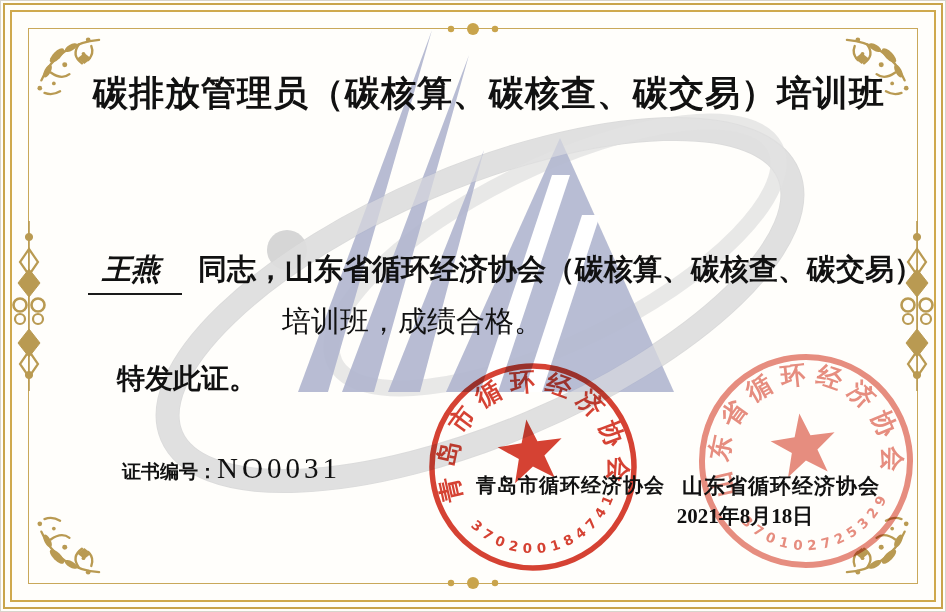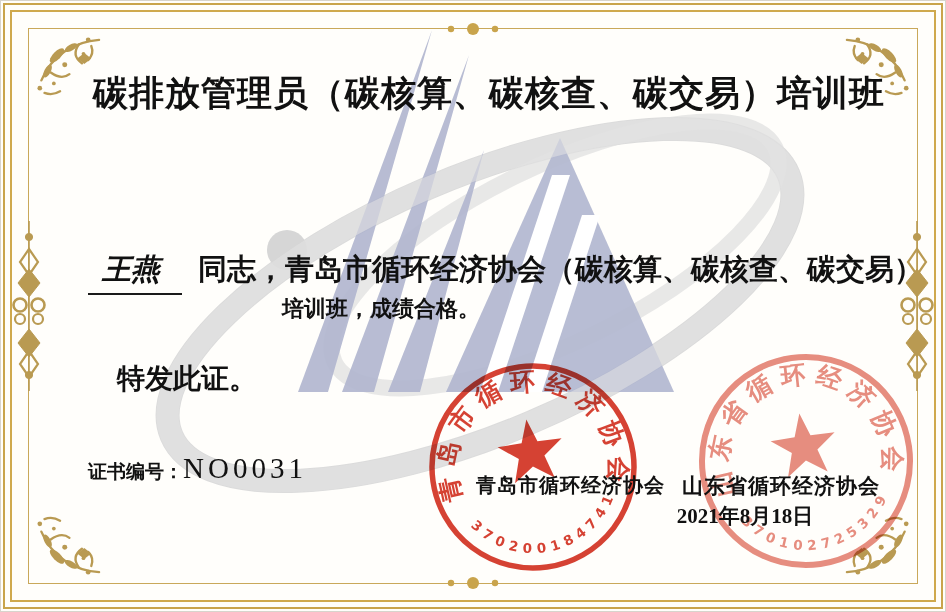"同志，青岛市循环经济协会（碳核算、碳核查、碳交易）" span { text: 青岛市 -> 山东省 }
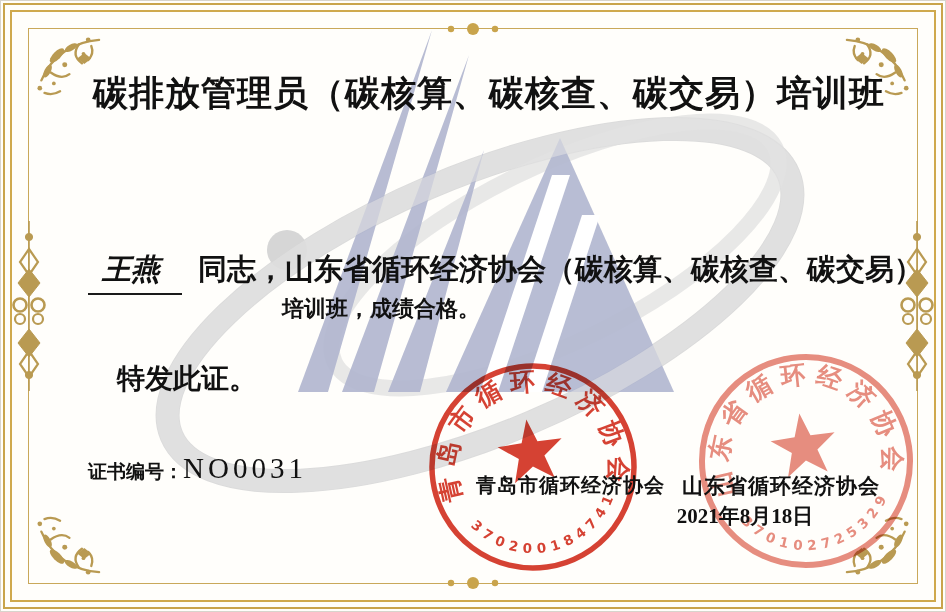"培训班，成绩合格。" .bodyline2 { font-size: 22px -> 29px; font-weight: 700 -> 400; top: 294px -> 302px }
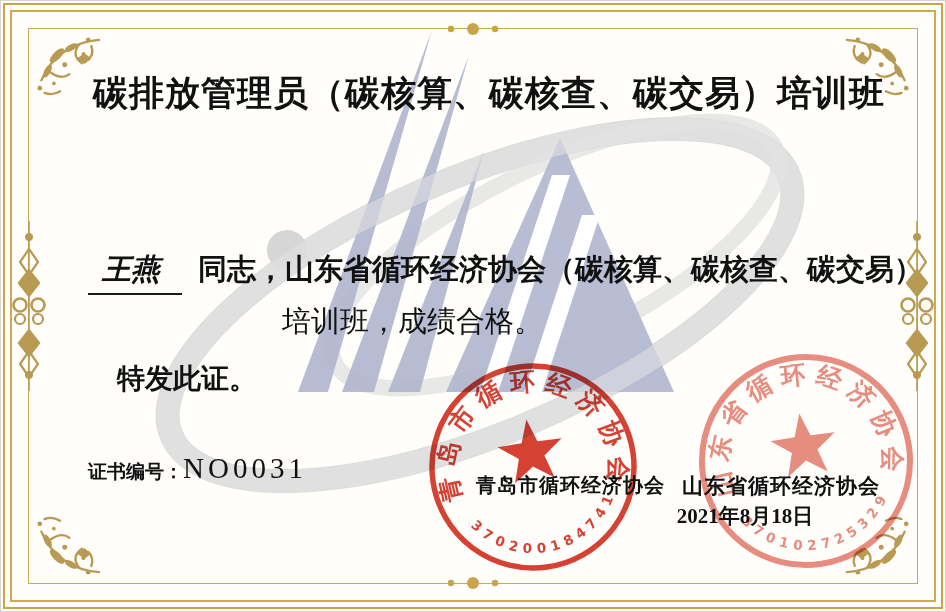"证书编号：" .certno-label { margin-left: none -> 34px }
